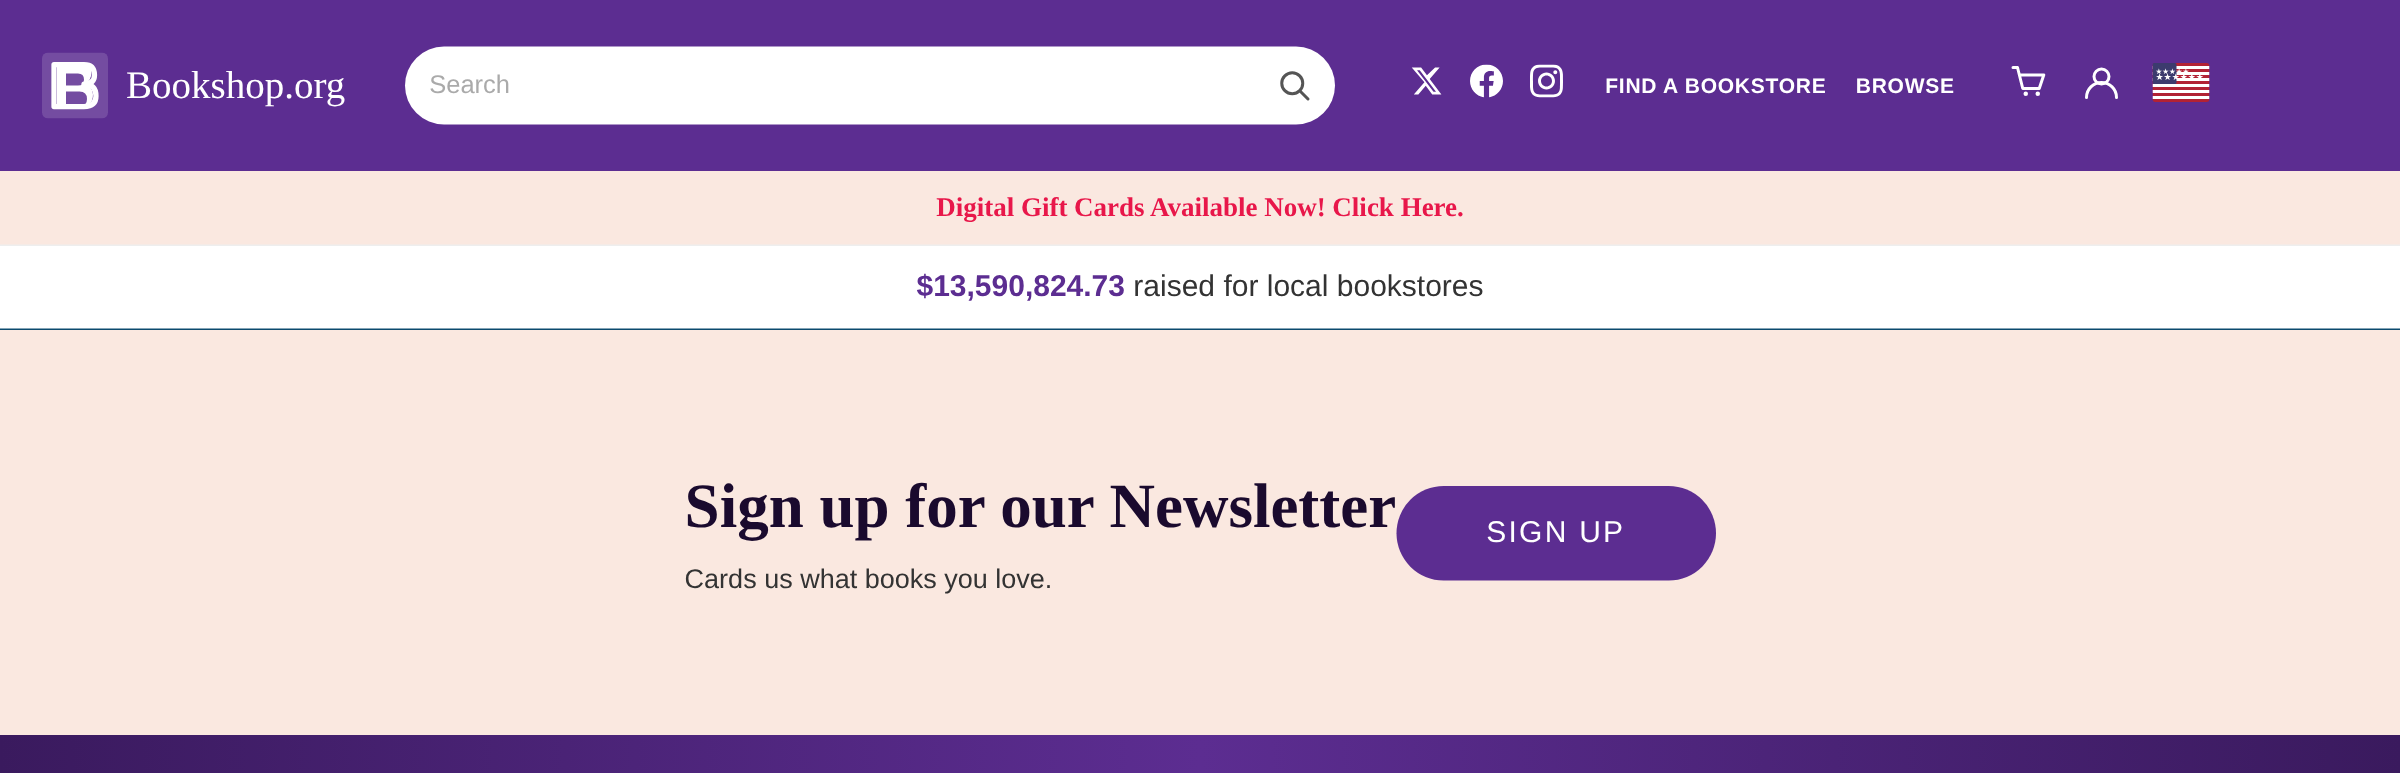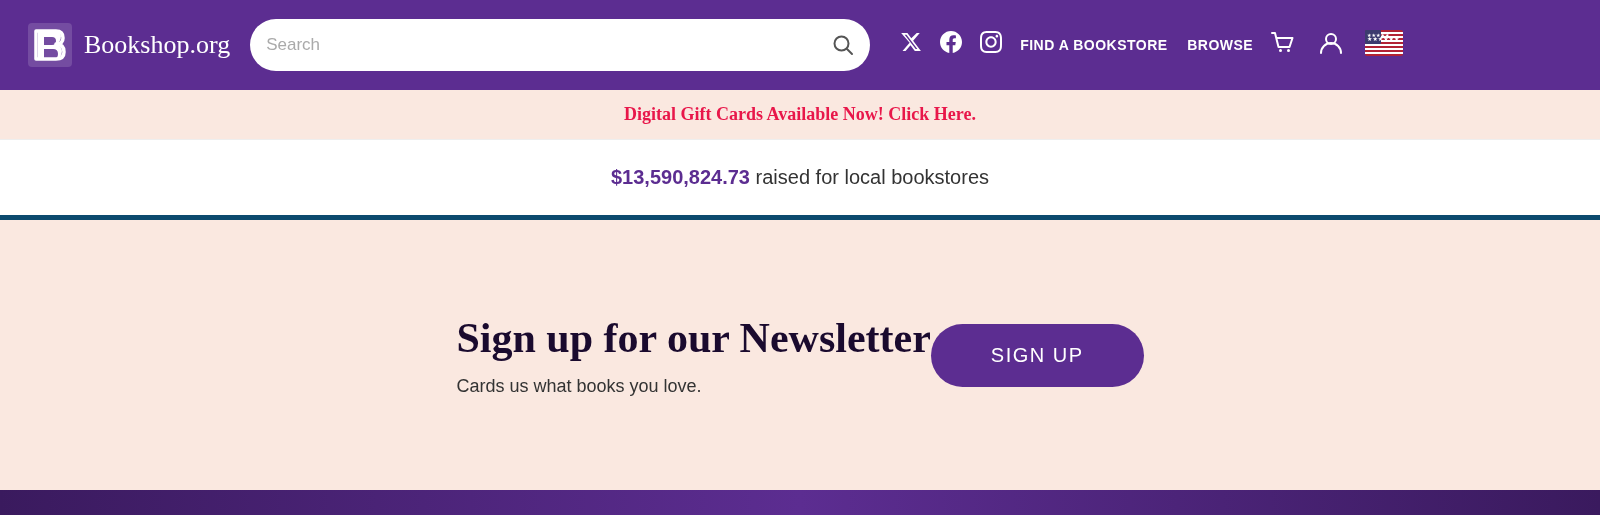"Bookshop.org" .navbar { gap: none -> 20px; height: 90px -> 114px }
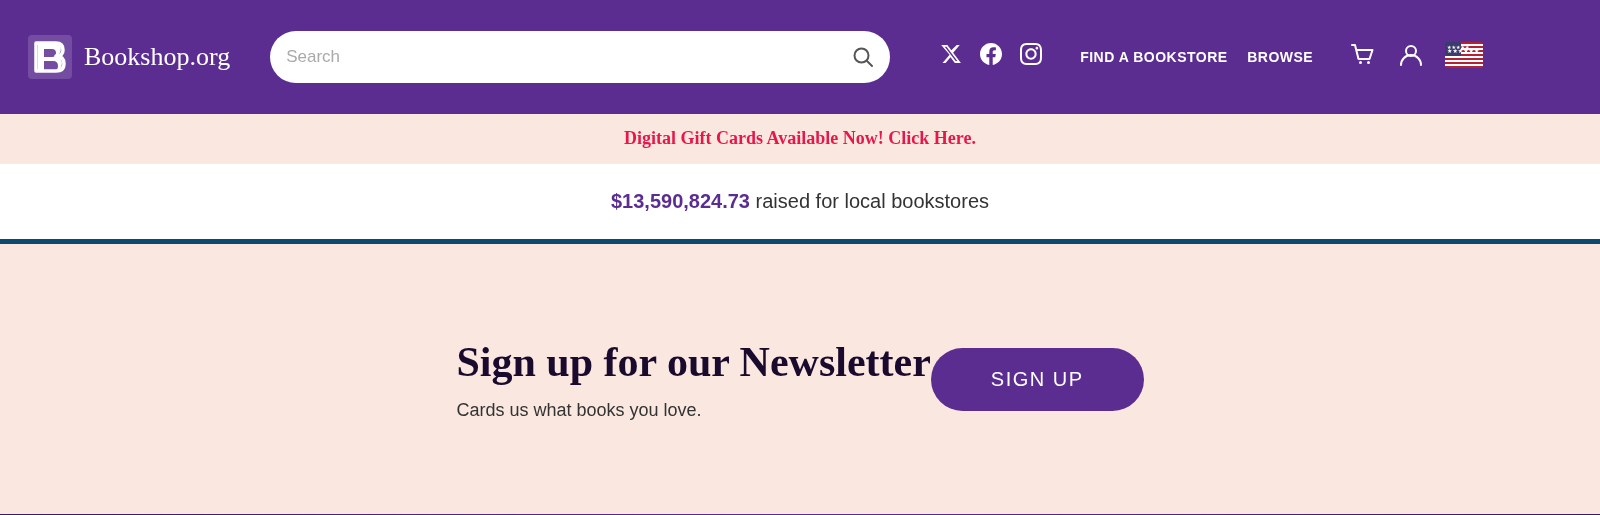"FIND A BOOKSTORE" .nav-links { margin-left: 18px -> 8px }
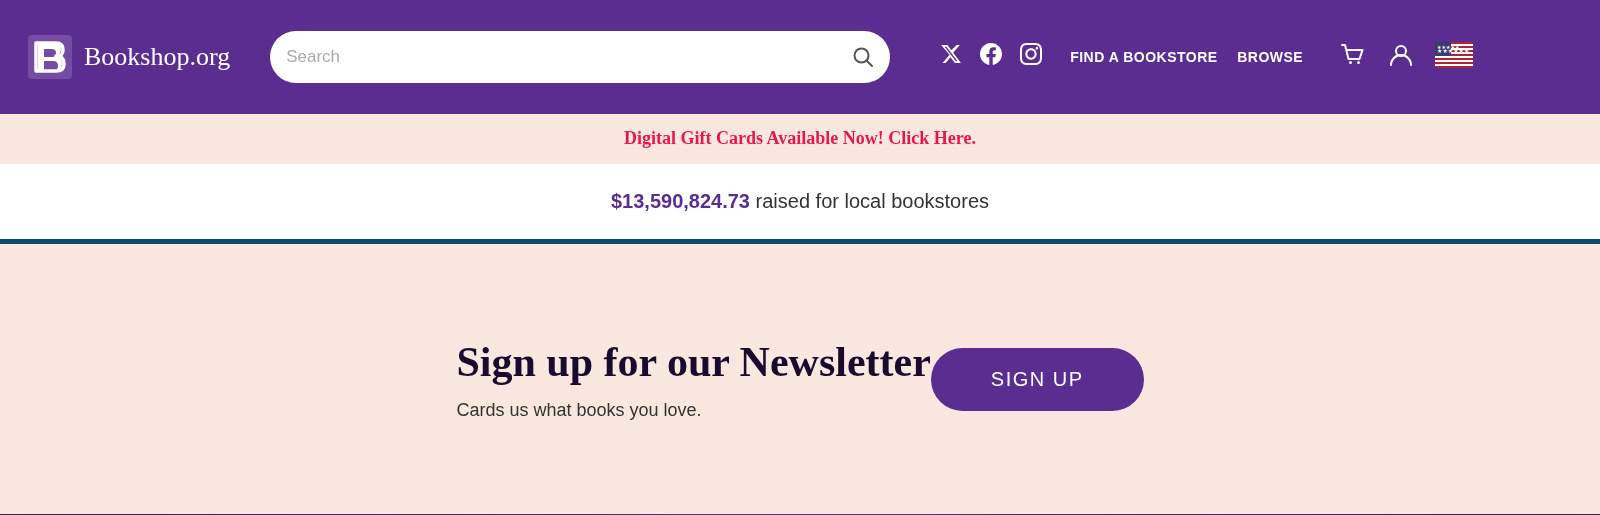"$13,590,824.73 raised for local" .raised-banner { border-bottom: 5px solid #0c4a6e -> 1px solid #0c4a6e; padding: 26px 20px -> 16px 20px }
